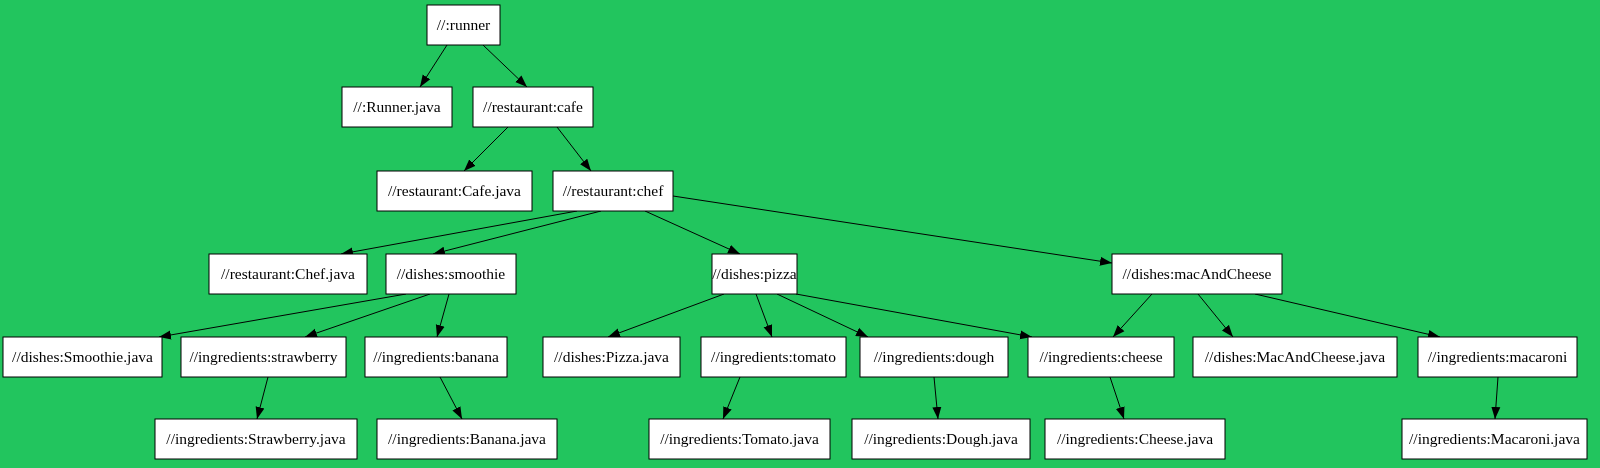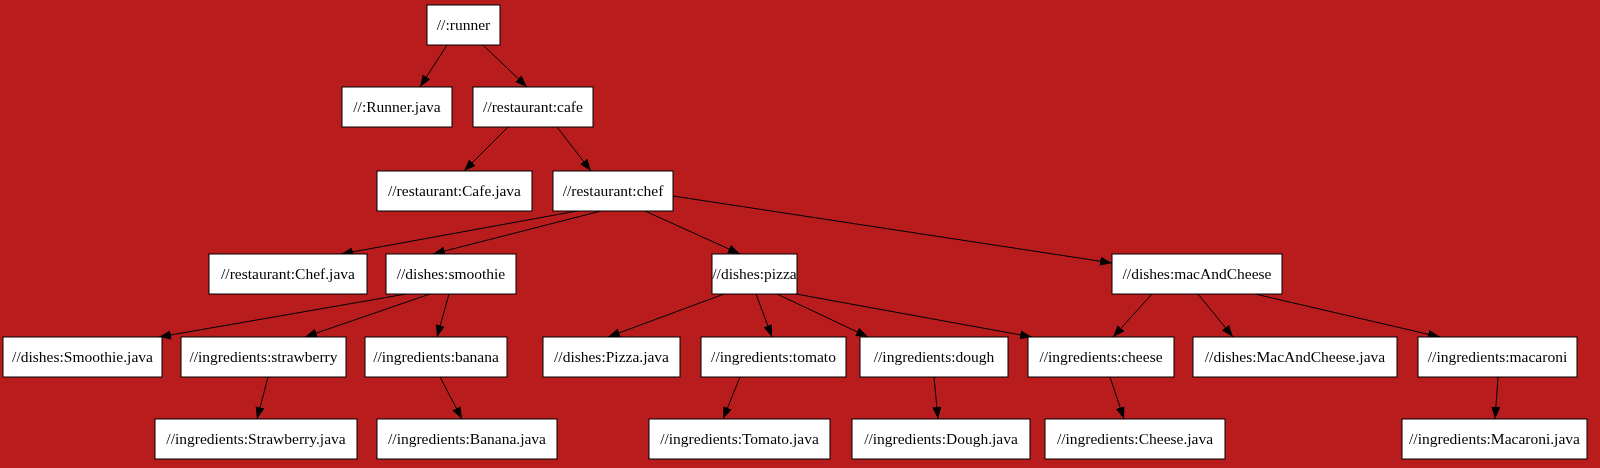"//:runner" .canvas { background: #b91c1c -> #22c55e }
